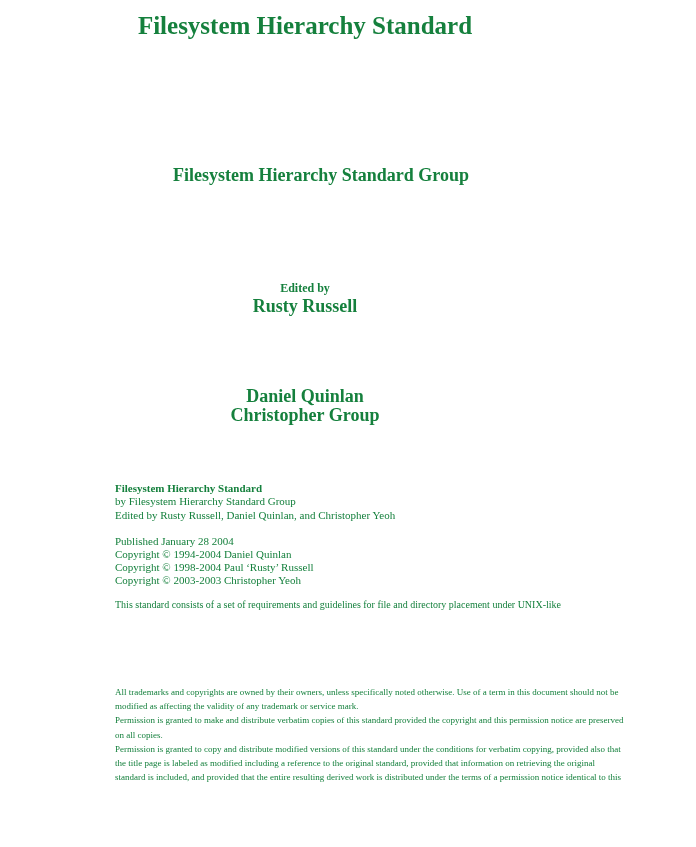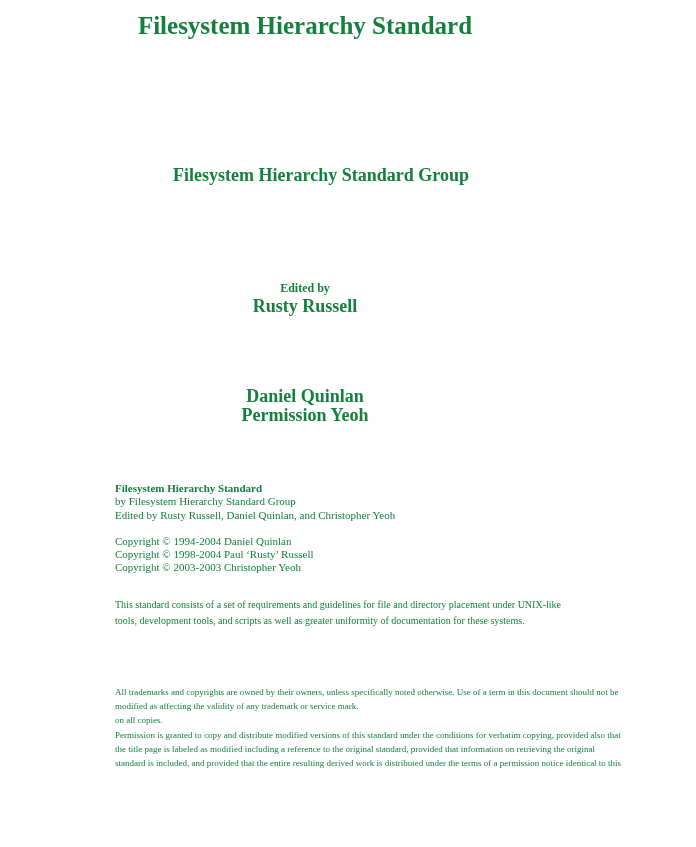"Permission Yeoh" div.center-col { text: Permission Yeoh -> Christopher Group }
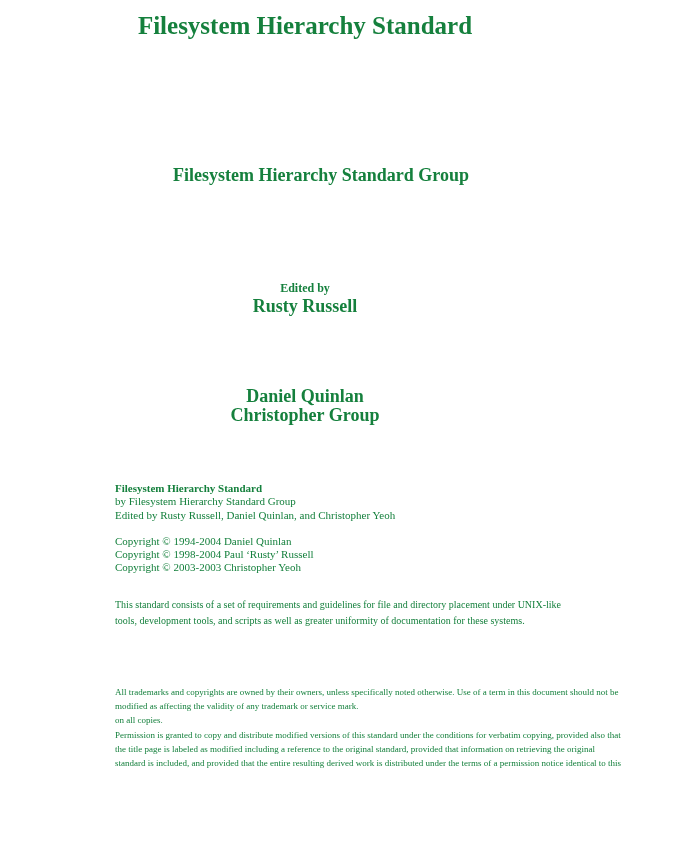"Published January 28 2004" div.line { html: none -> <div>Published January 28 2004</div> }
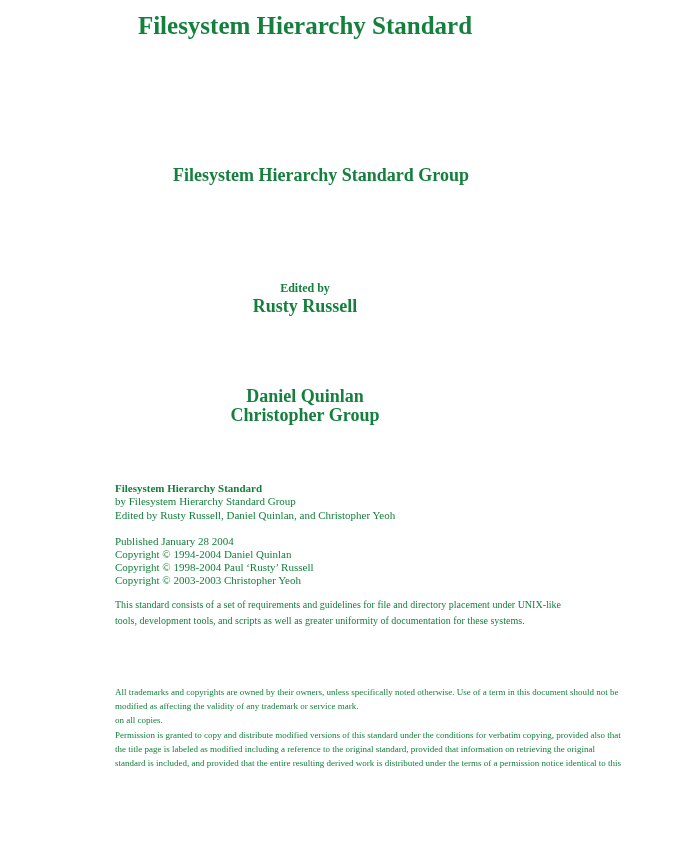"tools, development tools, and scripts" div.line { html: <div>tools, development tools, and scripts as well as greater uniformity of documentation for these systems.</div> -> none }
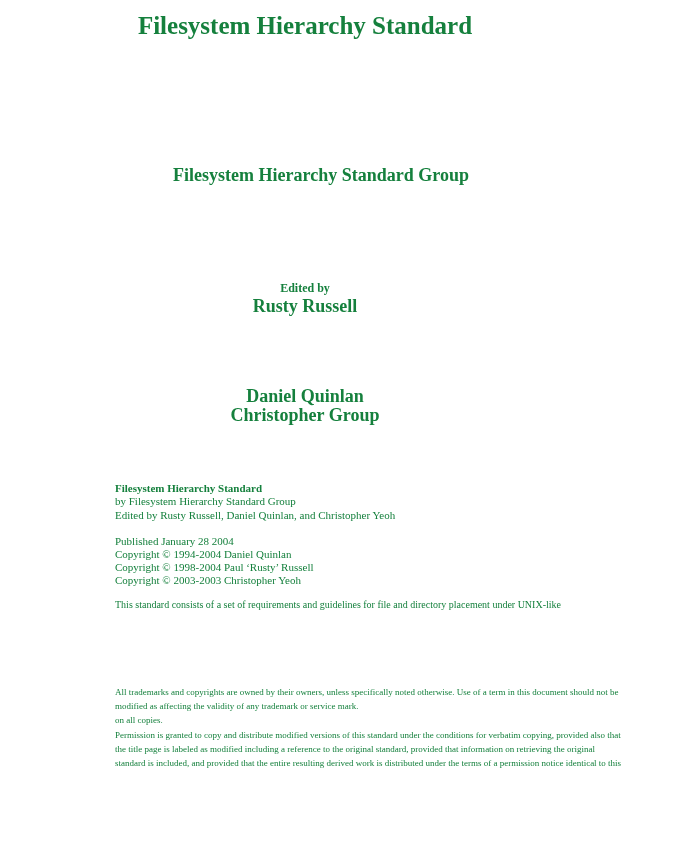"Permission is granted to make" div.line { html: none -> <div>Permission is granted to make and distribute verbatim copies of this standard provided the copyright and this permission notice are preserved</div> }
